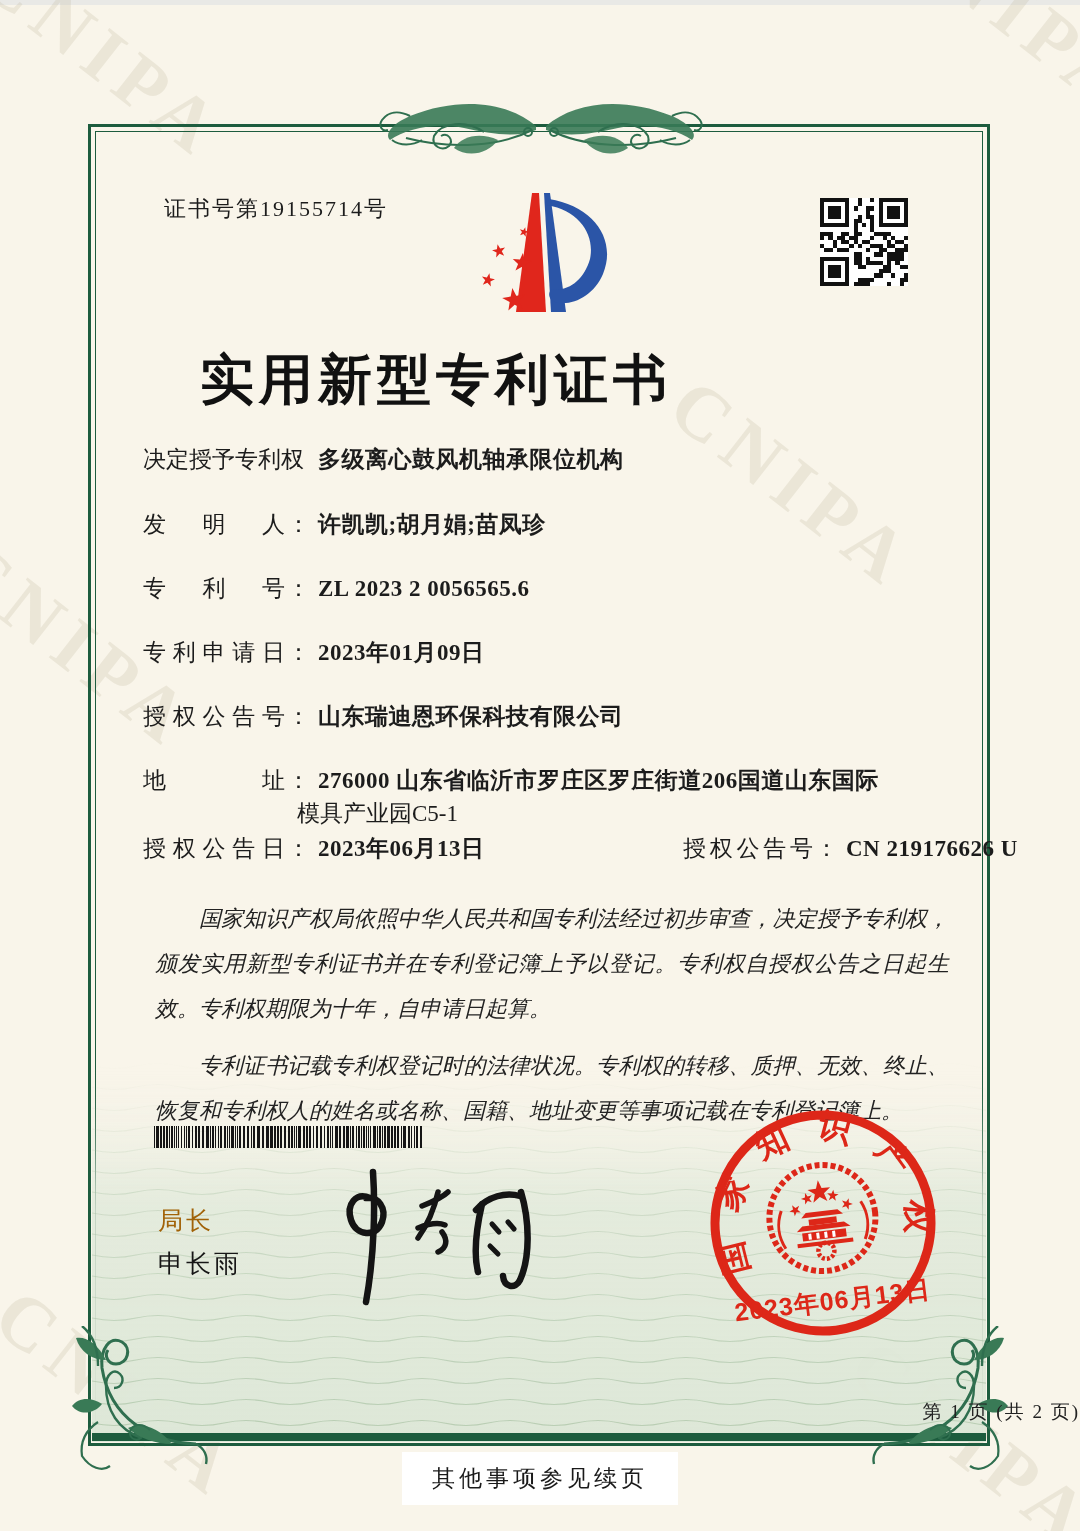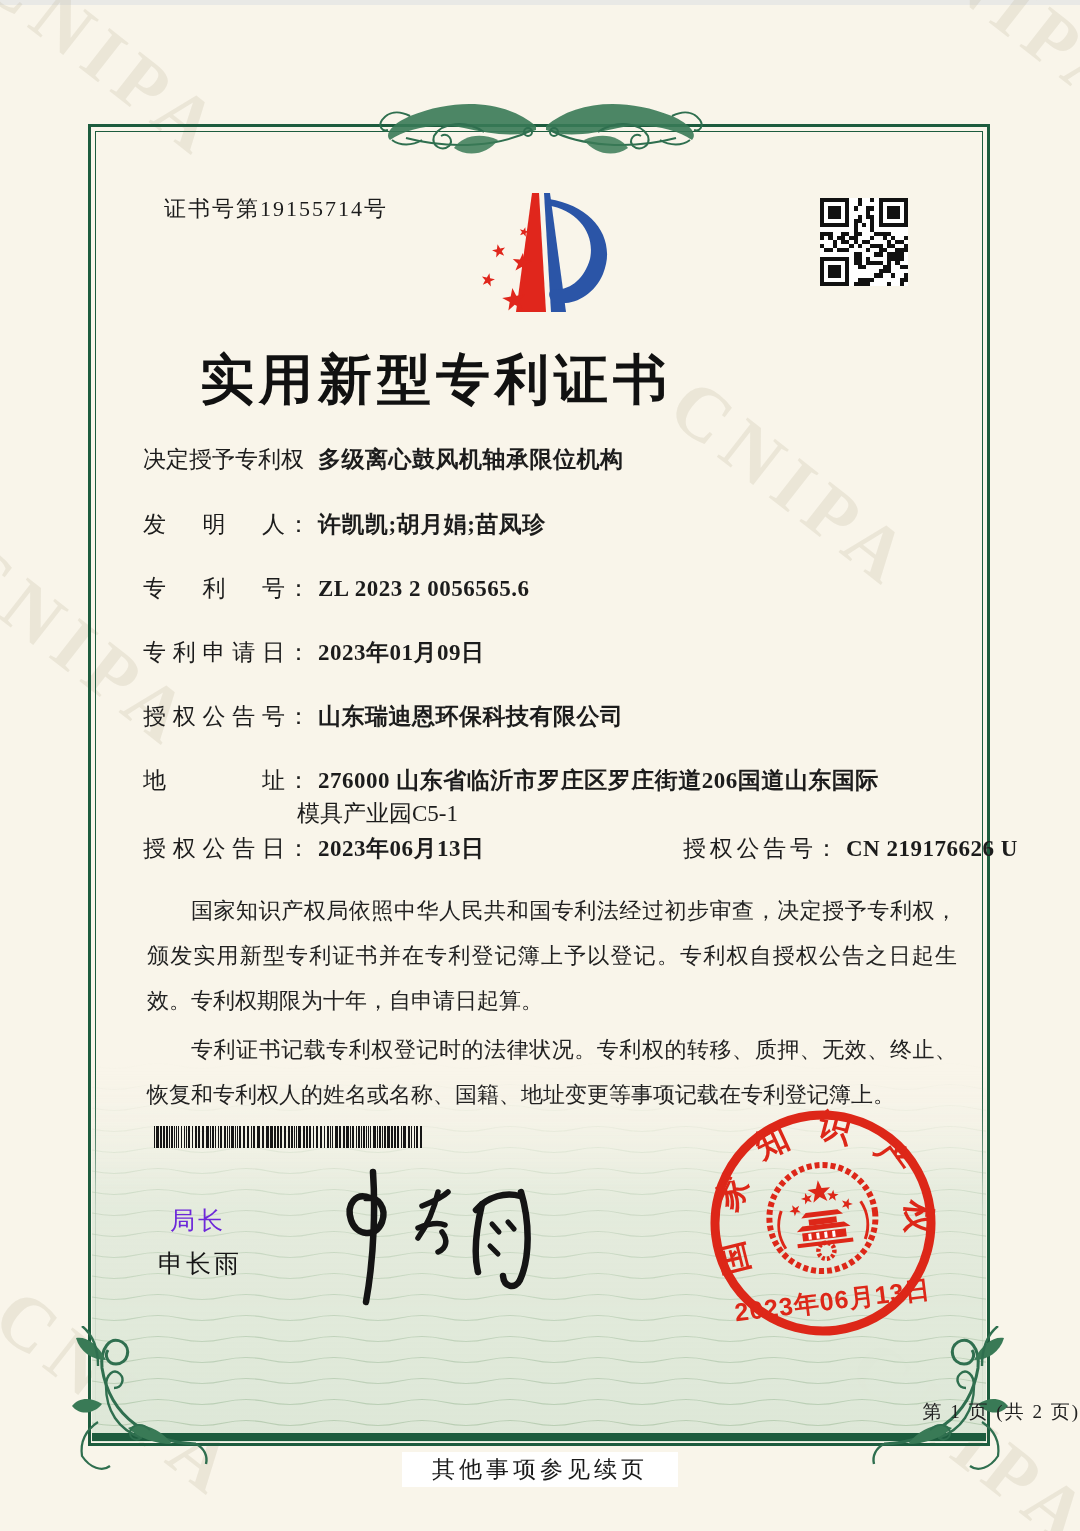"国家知识产权局依照中华人民共和国专利法经过初步审查，决定授予专利权，颁发实用新型" .paras p { font-style: none -> italic; margin: 4px -> 12px }
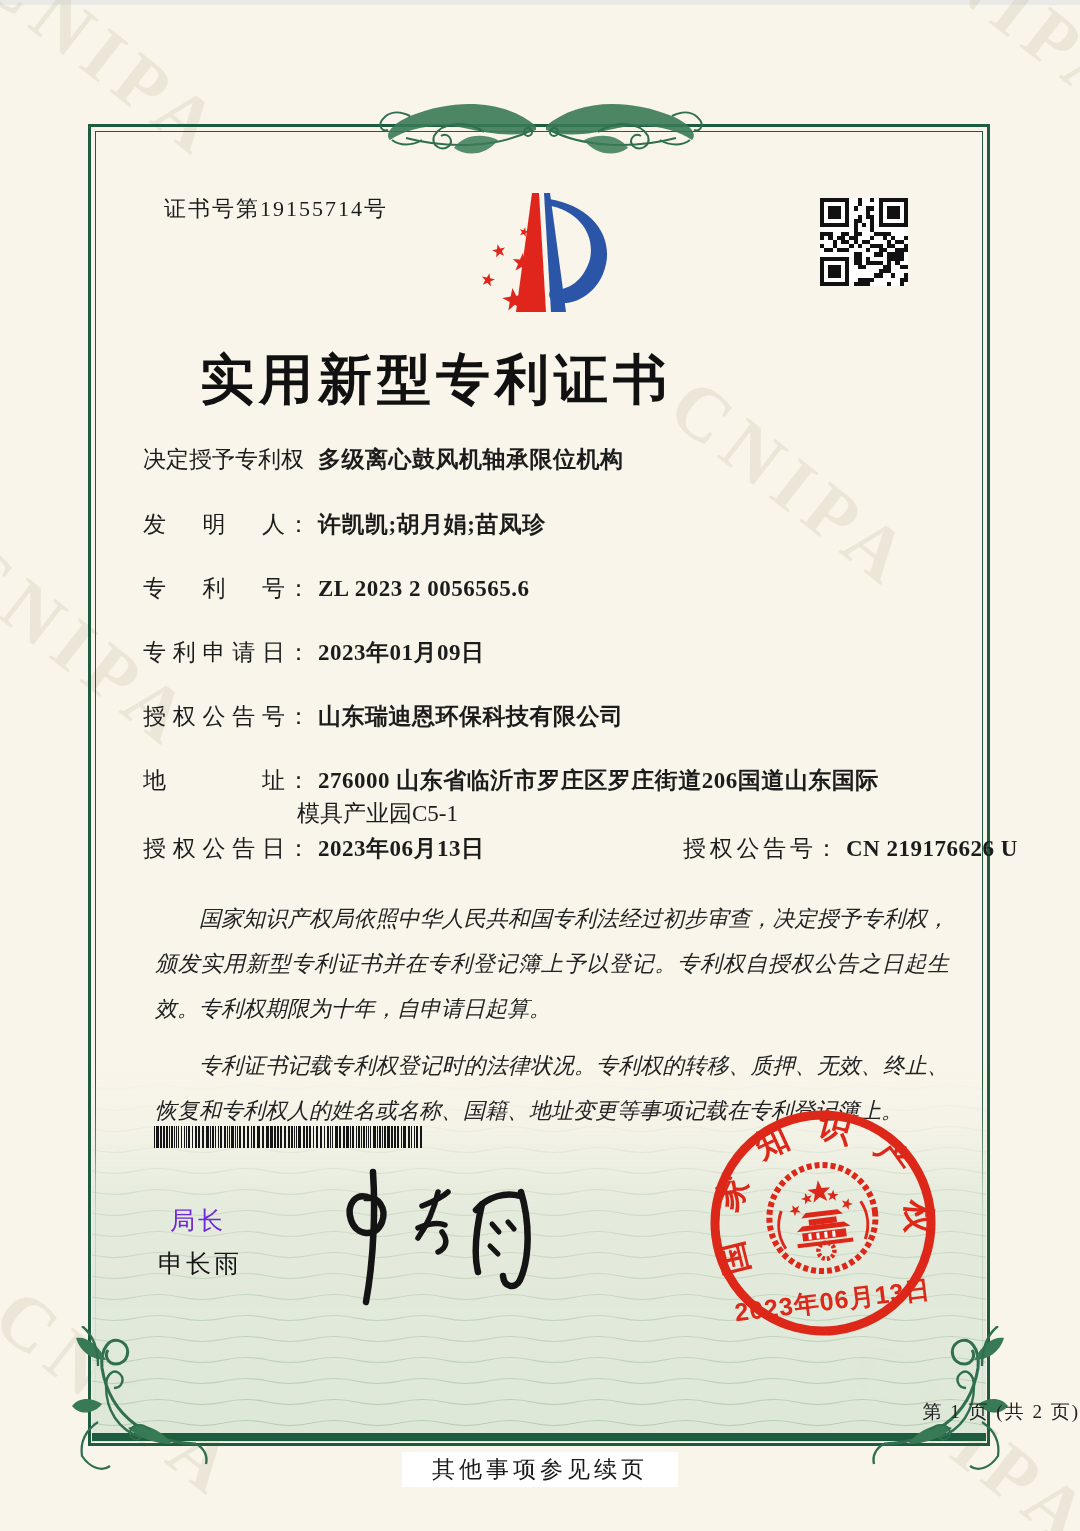"局长" .officer-title { color: #6d28d9 -> #a16207; left: 170px -> 158px }
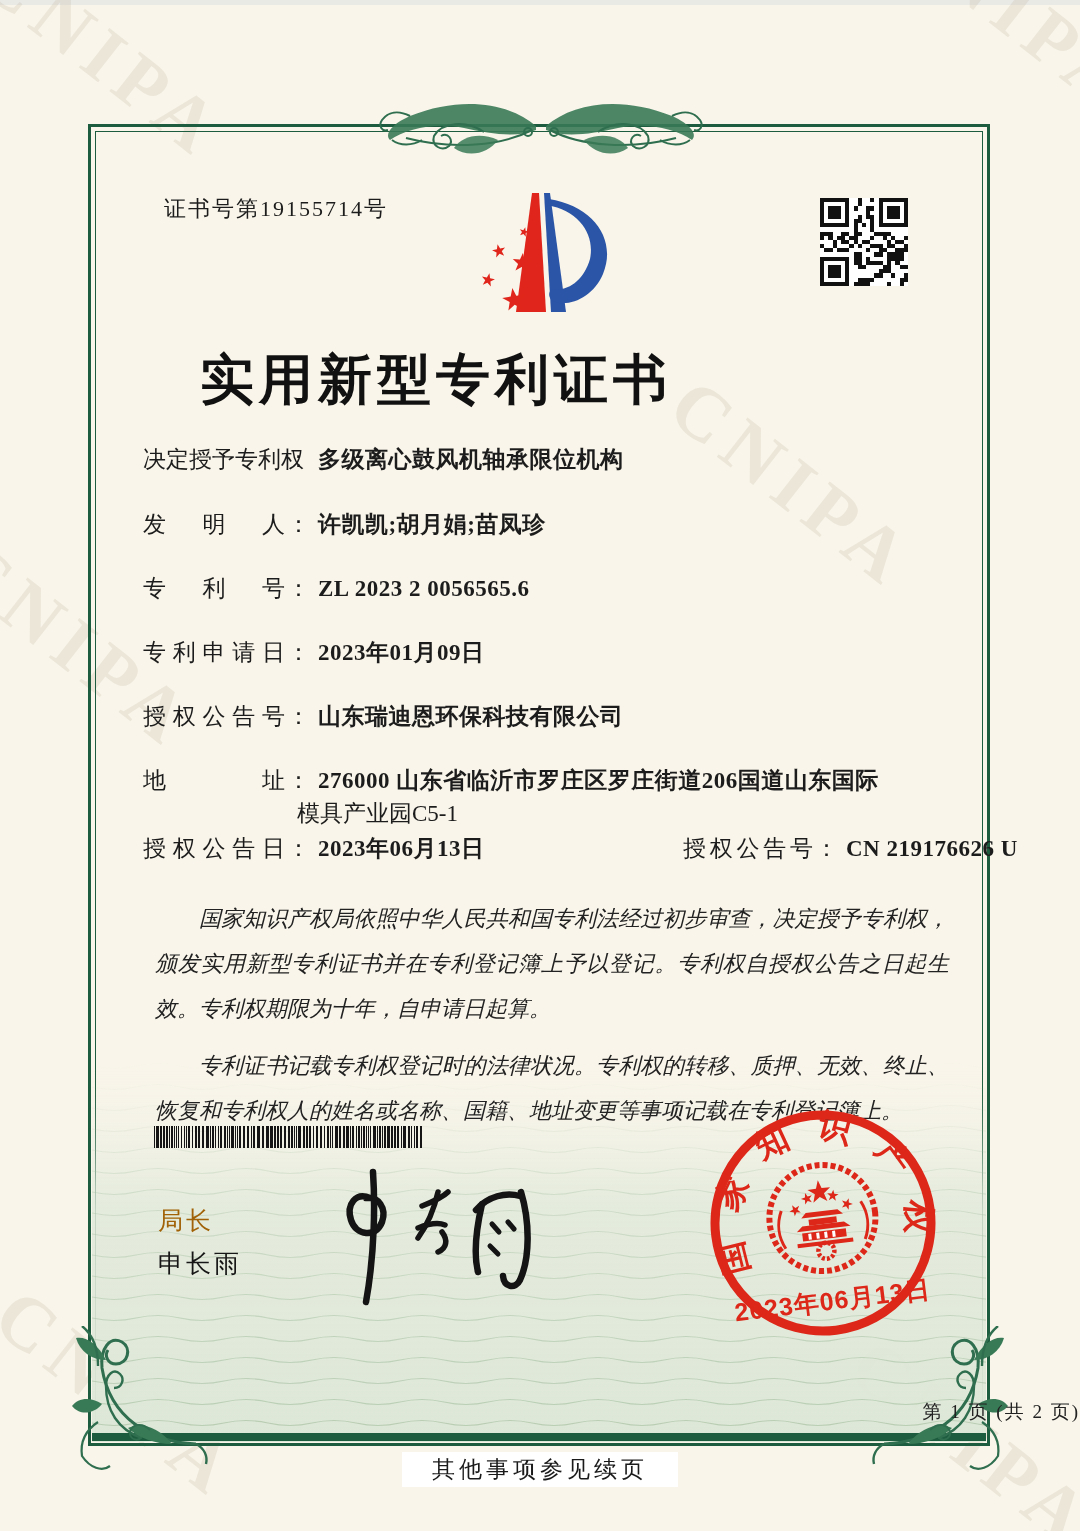"其他事项参见续页" .note-box { padding: 2px 30px -> 11px 30px }
